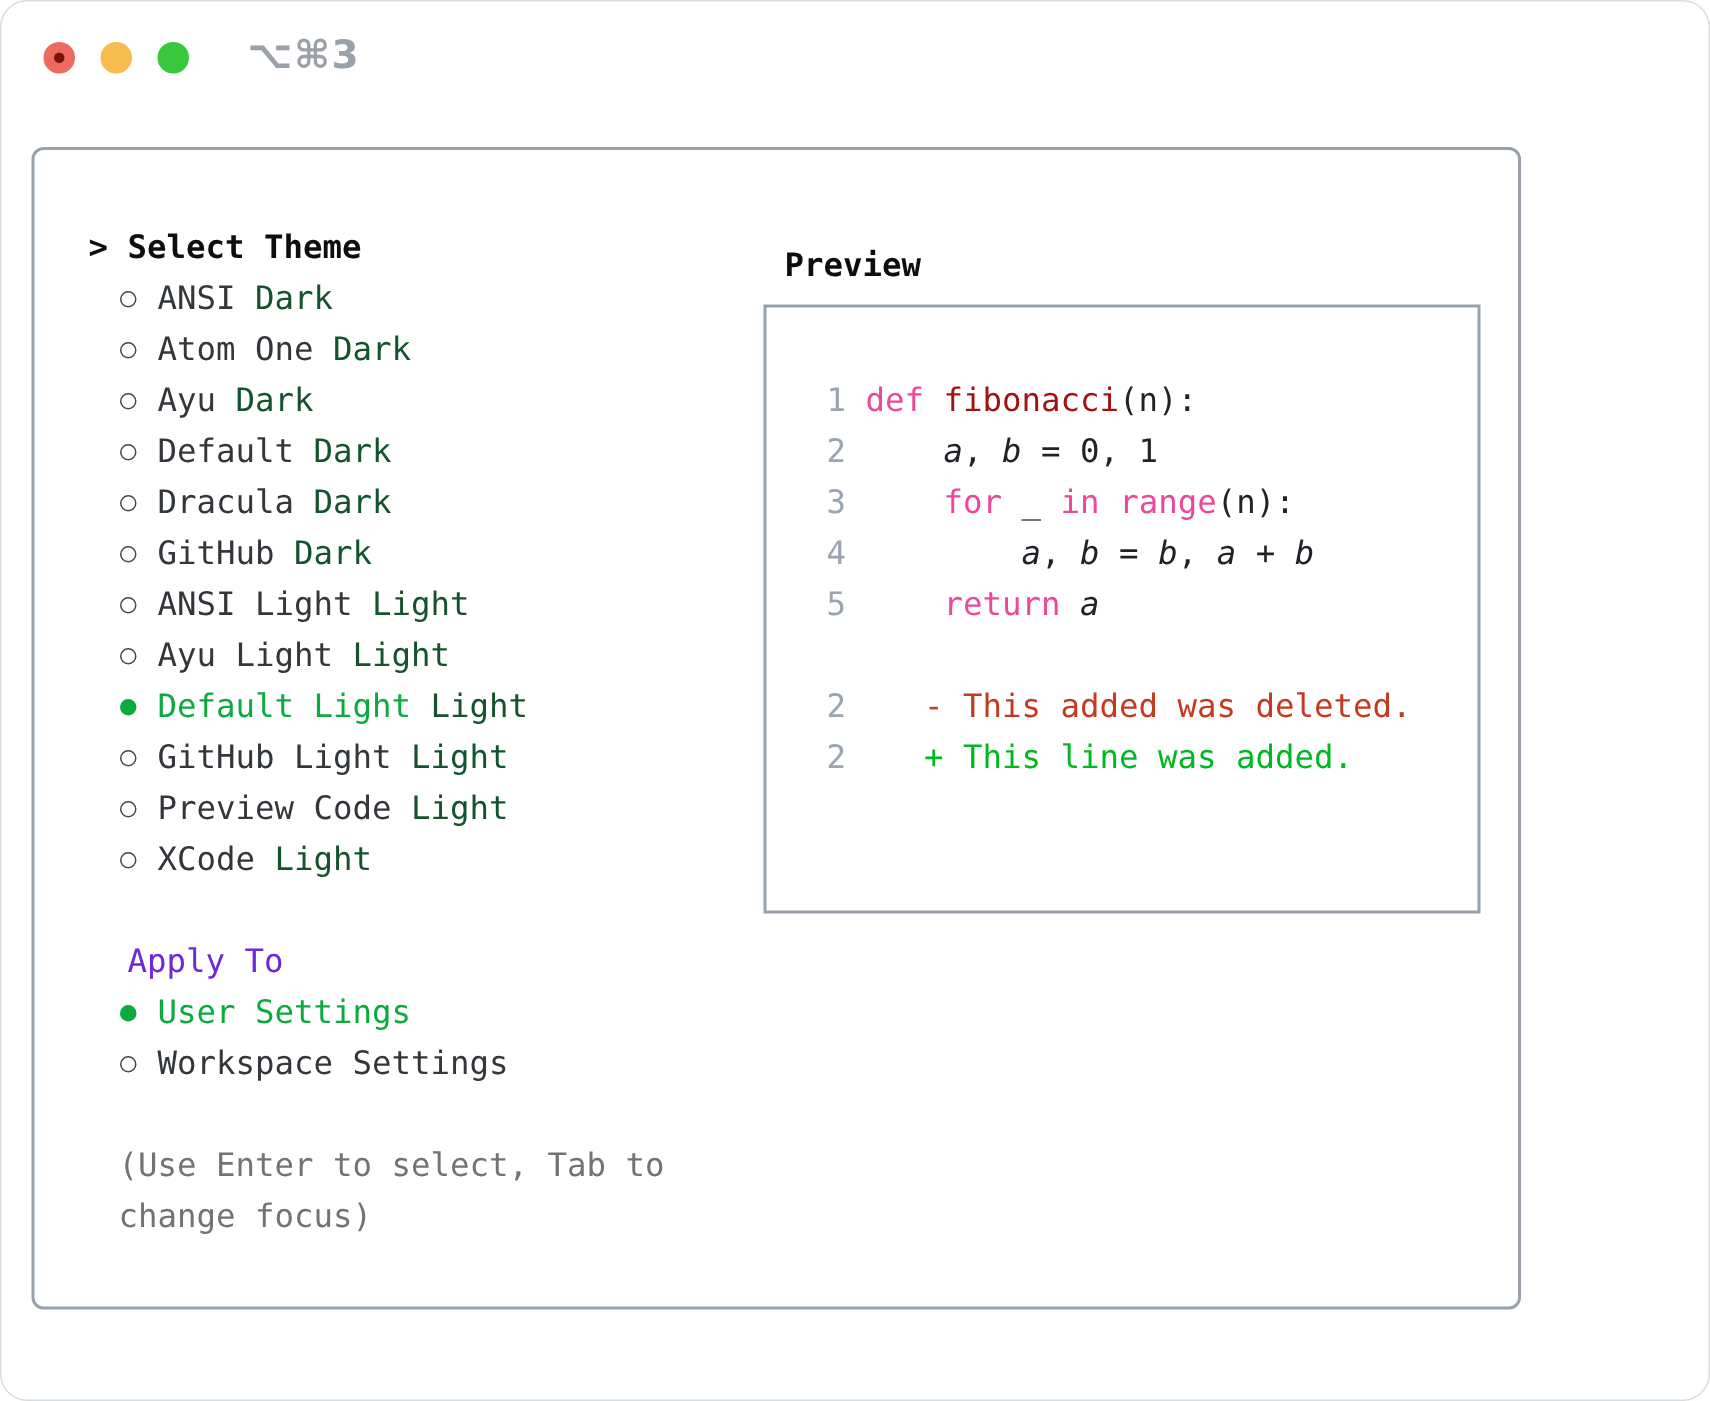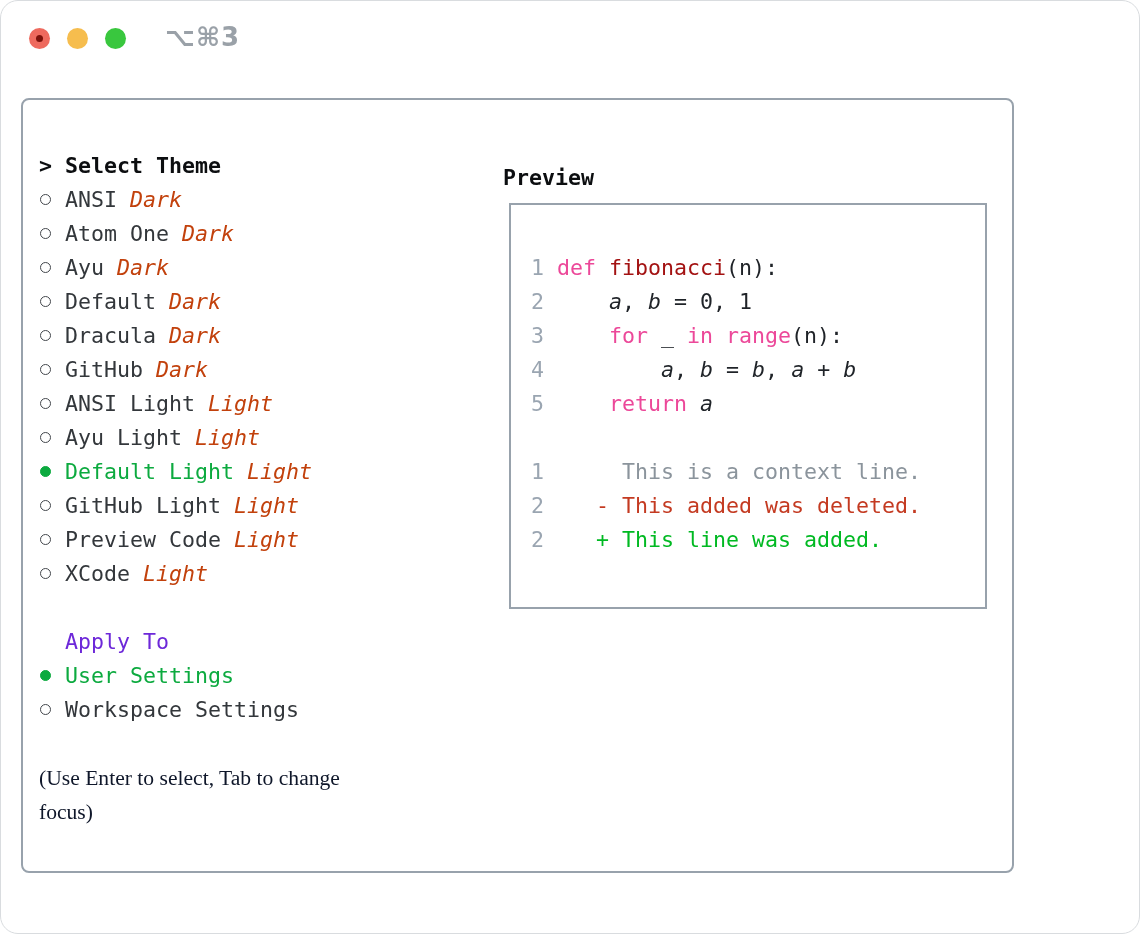"> Select Theme" .mono { margin-left: none -> 20px }
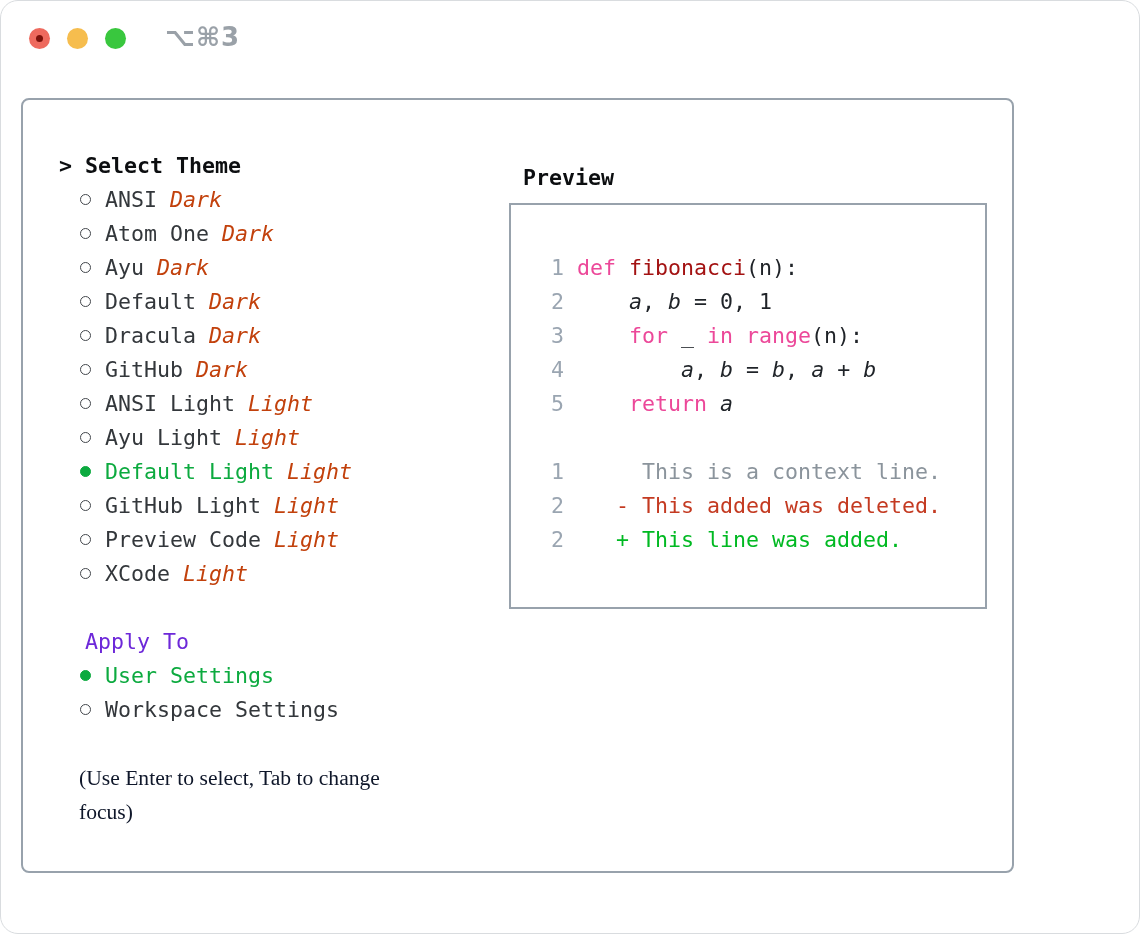"Dark" .vt { color: #c2410c -> #14532d; font-style: italic -> none }
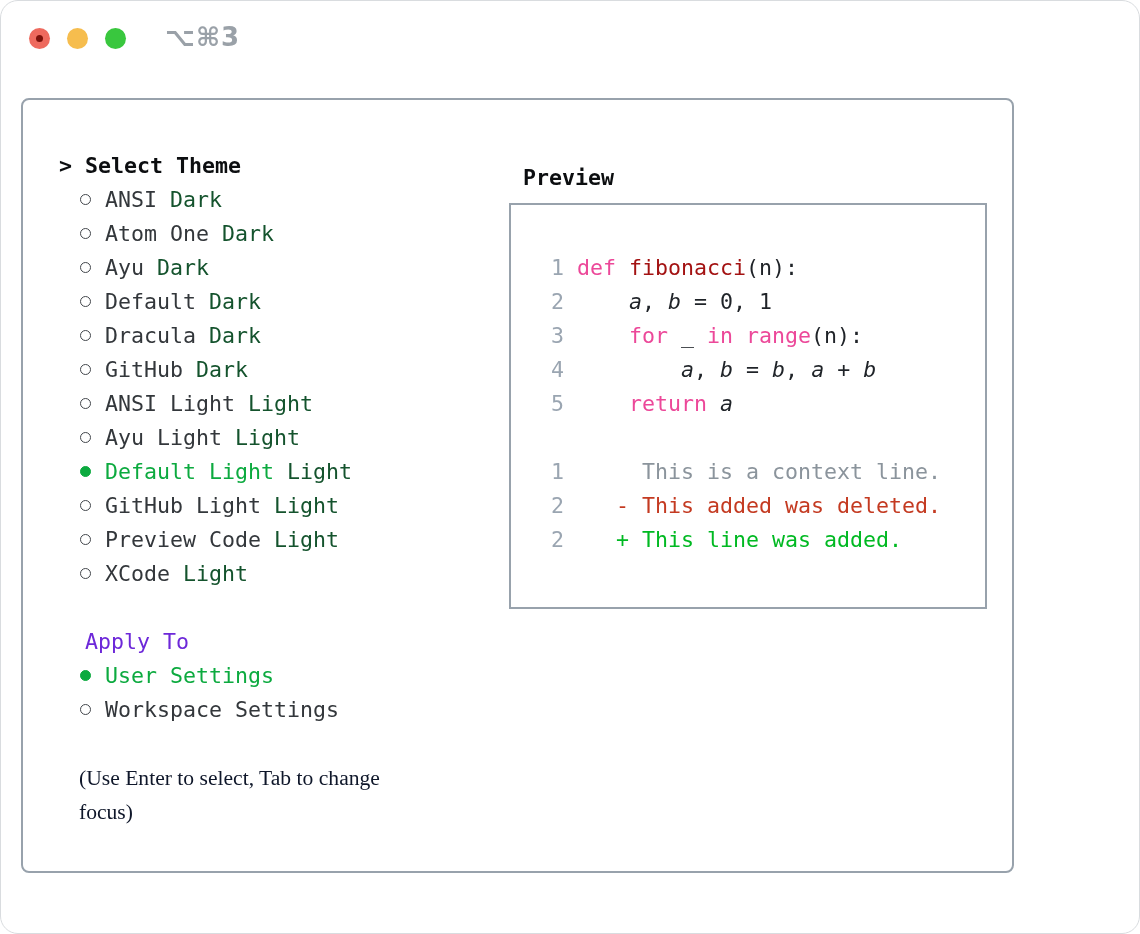"1 This is a context" div.pl { html: <div><span>1</span><span> This is a context line.</span></div> -> none }
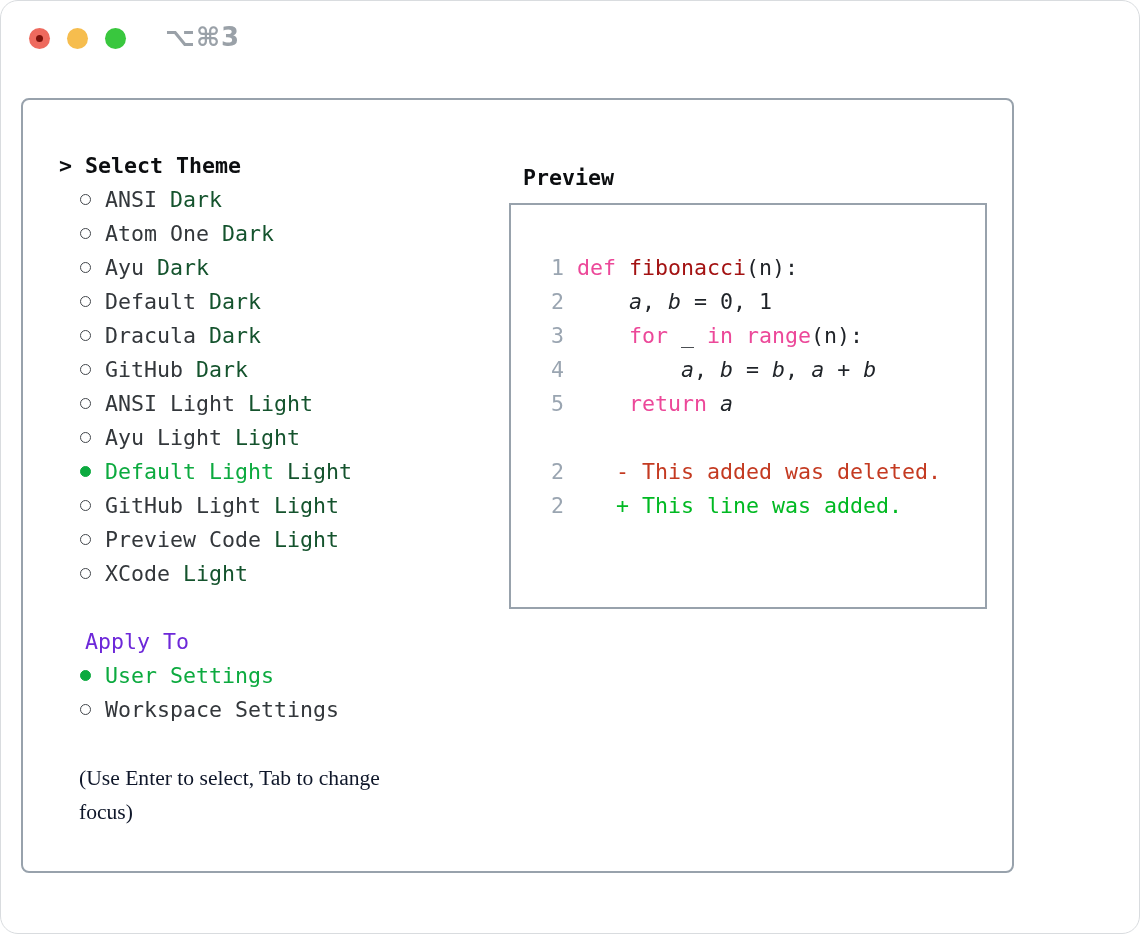"(Use Enter to select, Tab" .hint { color: #0f172a -> #737373; font-family: Liberation Serif, serif -> none }
